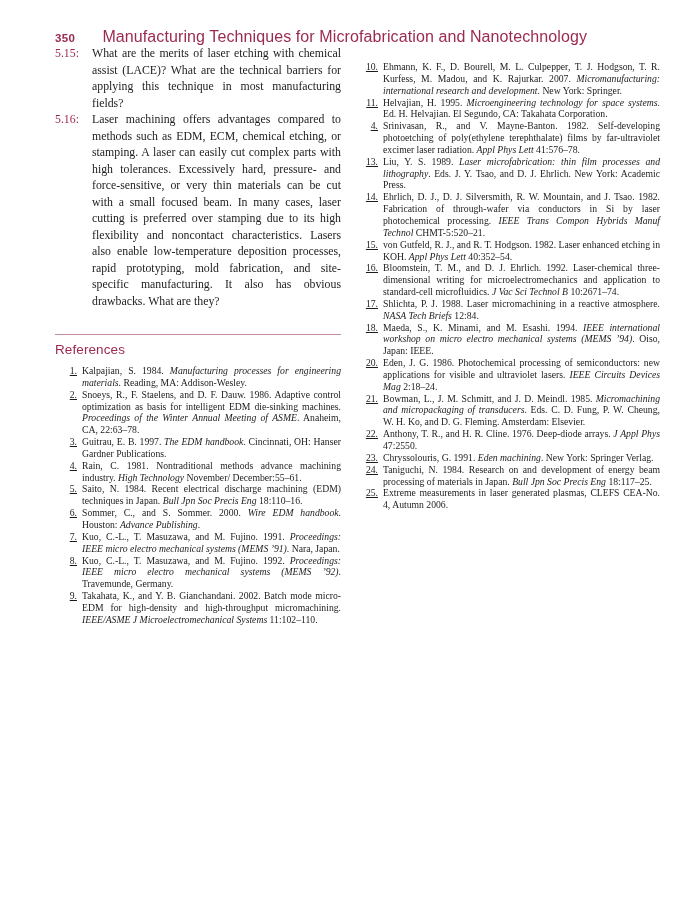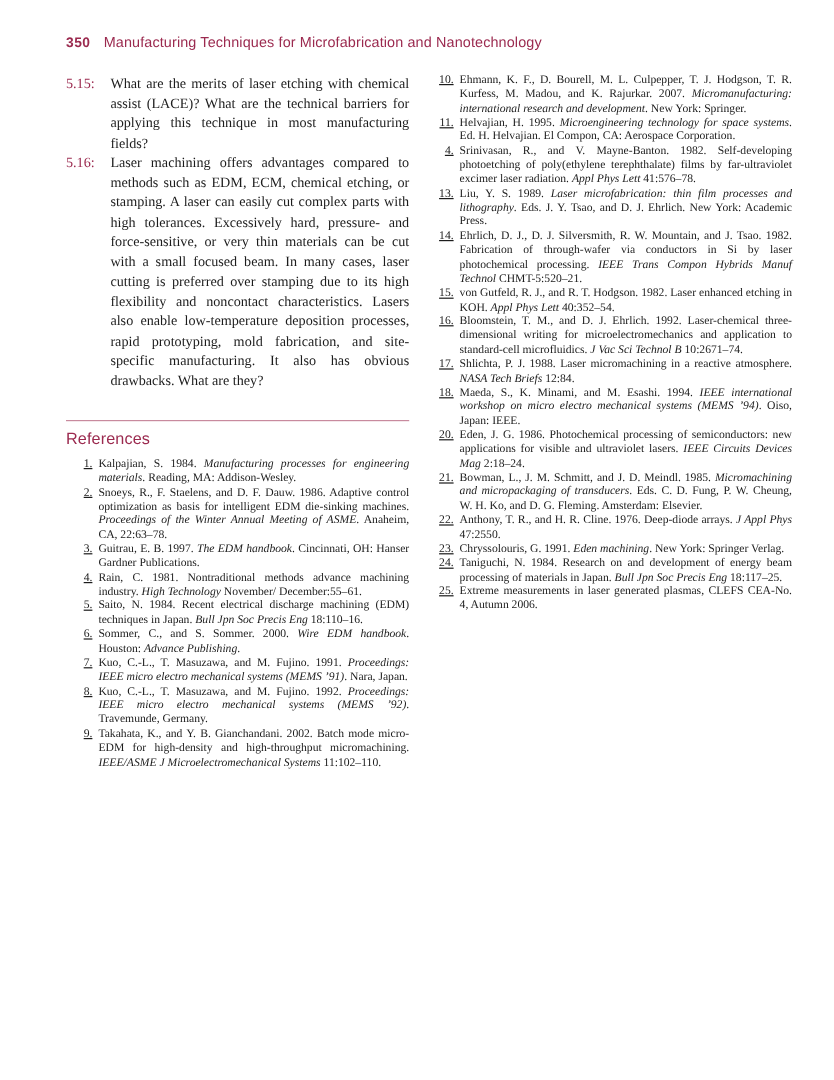"Manufacturing Techniques for" .runhead { font-size: 12px -> 16px; margin-left: 11px -> 27px }
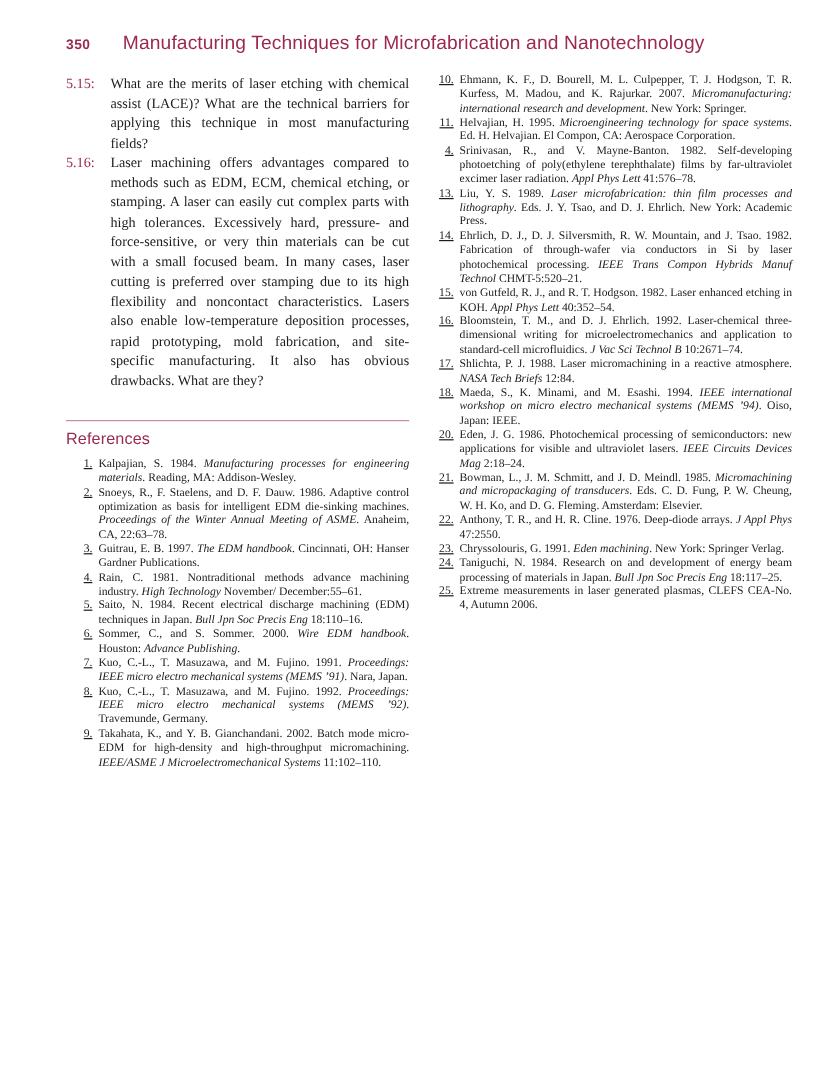"5.15:" .col-left { top: 61px -> 45px }
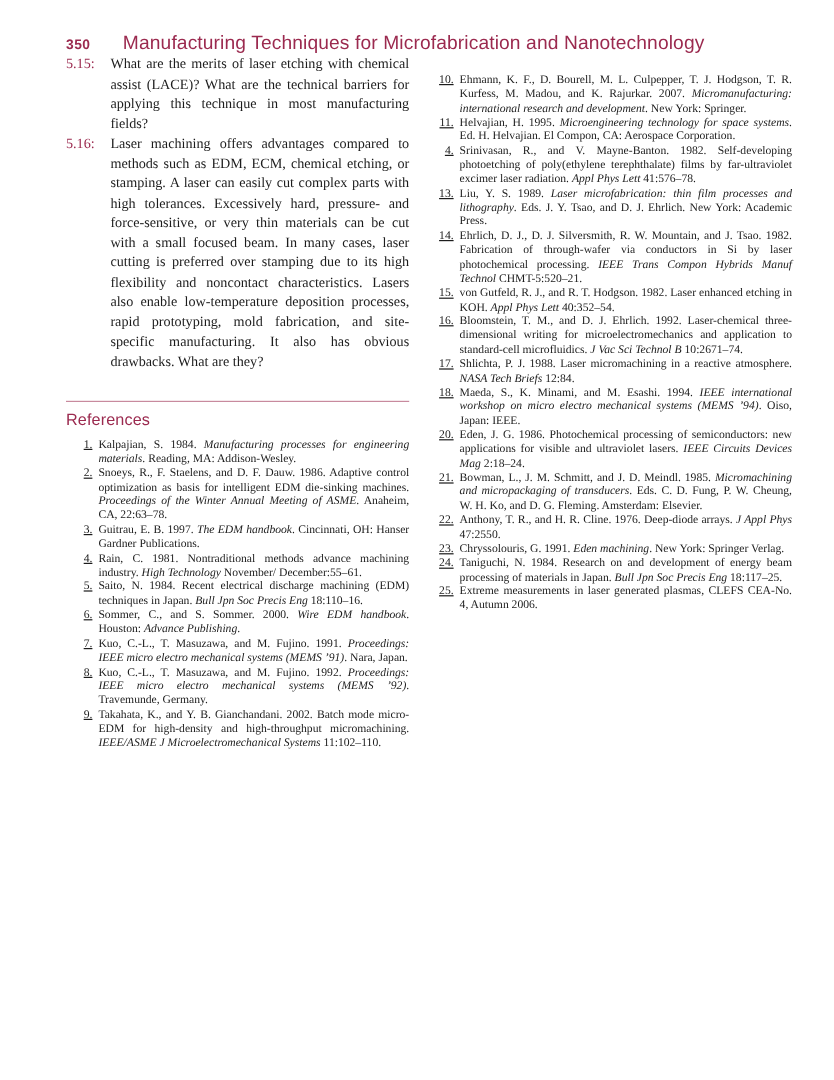". Ed. H. Helvajian. El" span { text: Compon, CA: Aerospace -> Segundo, CA: Takahata }
